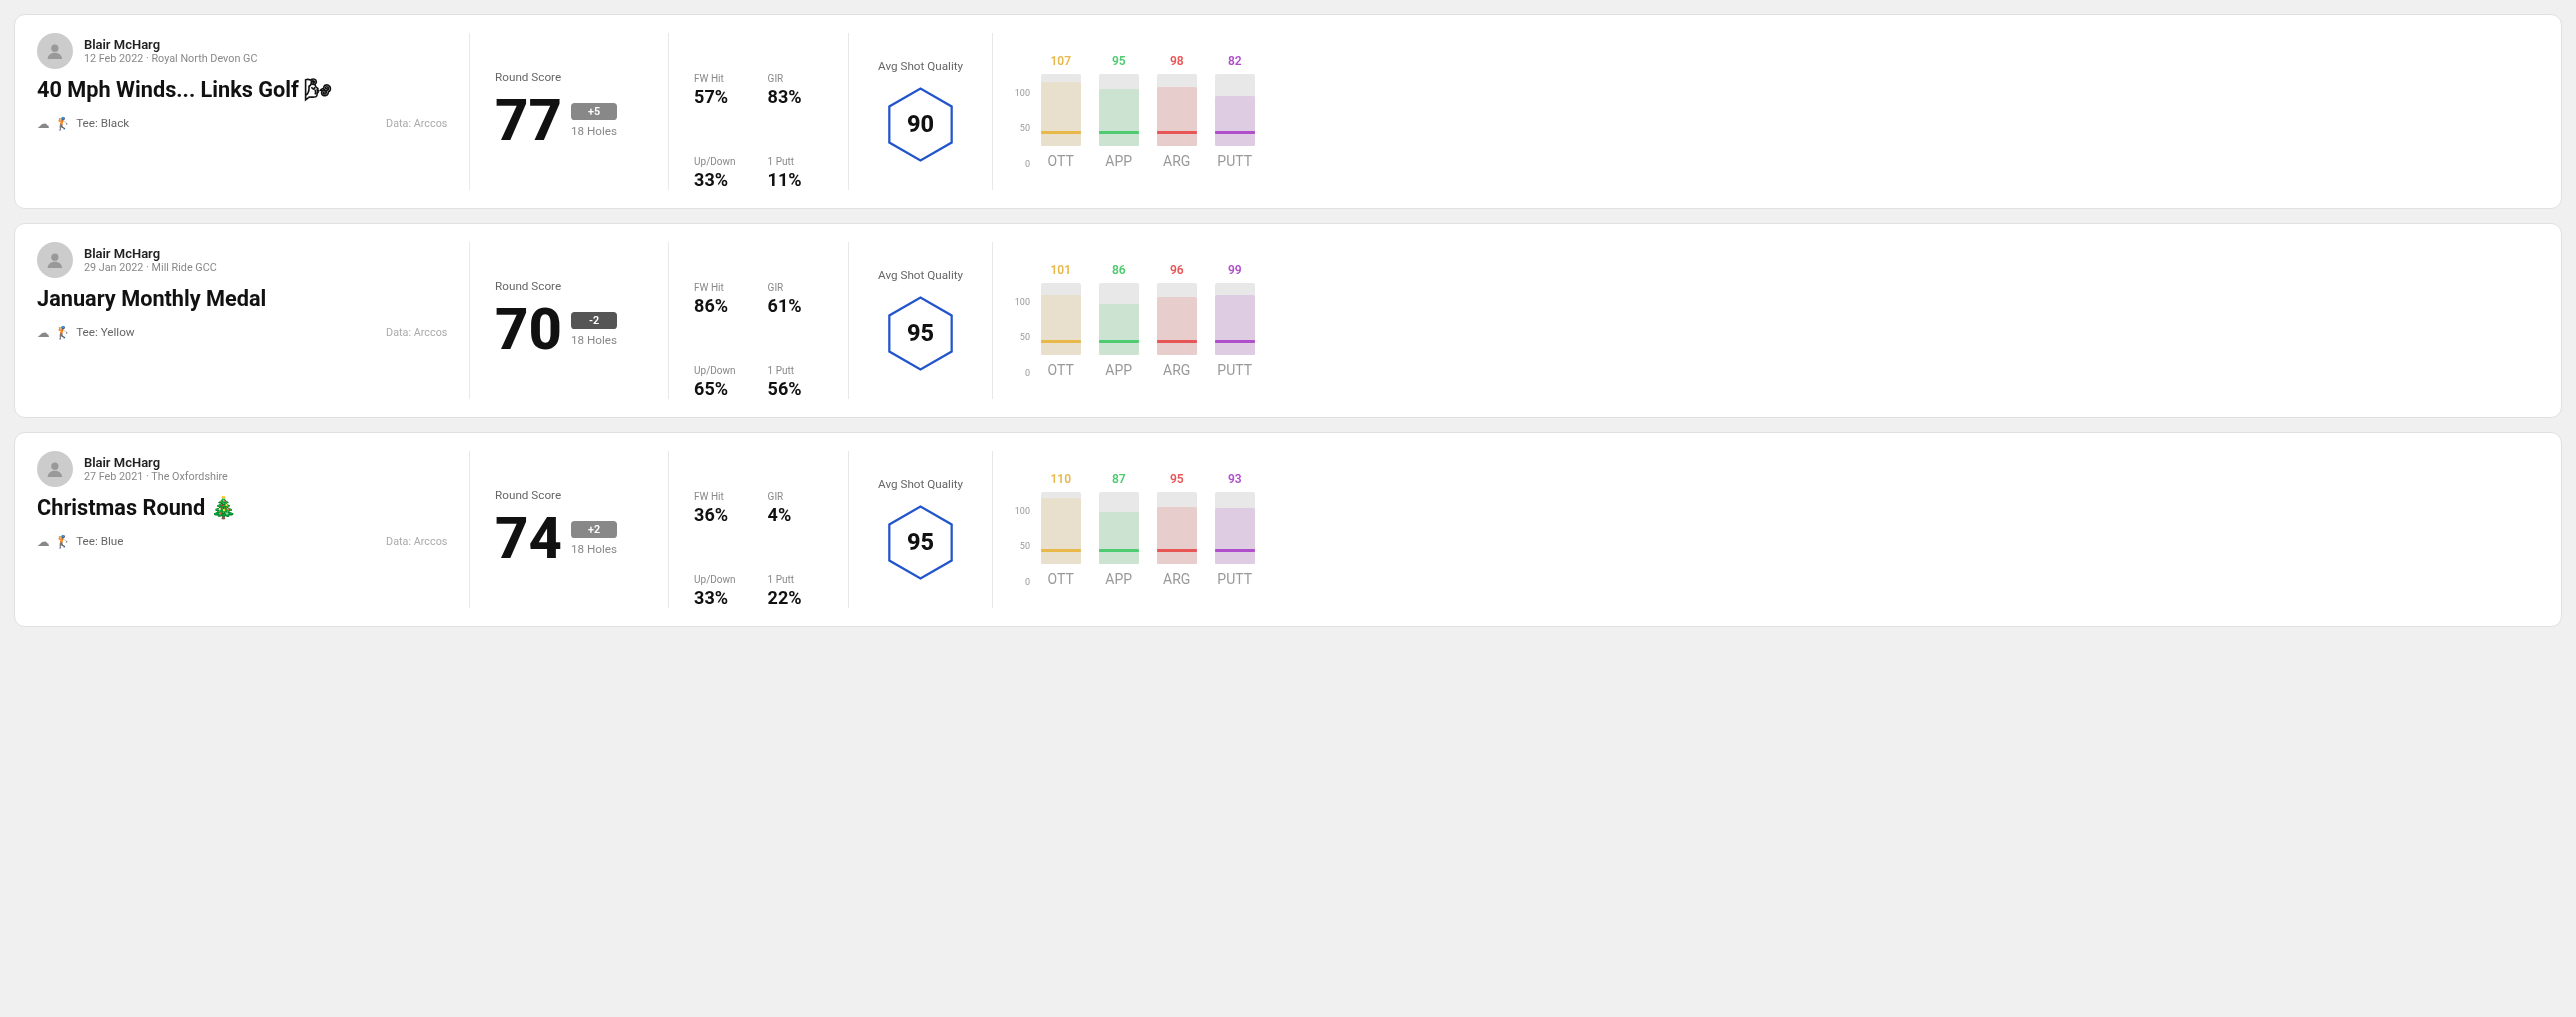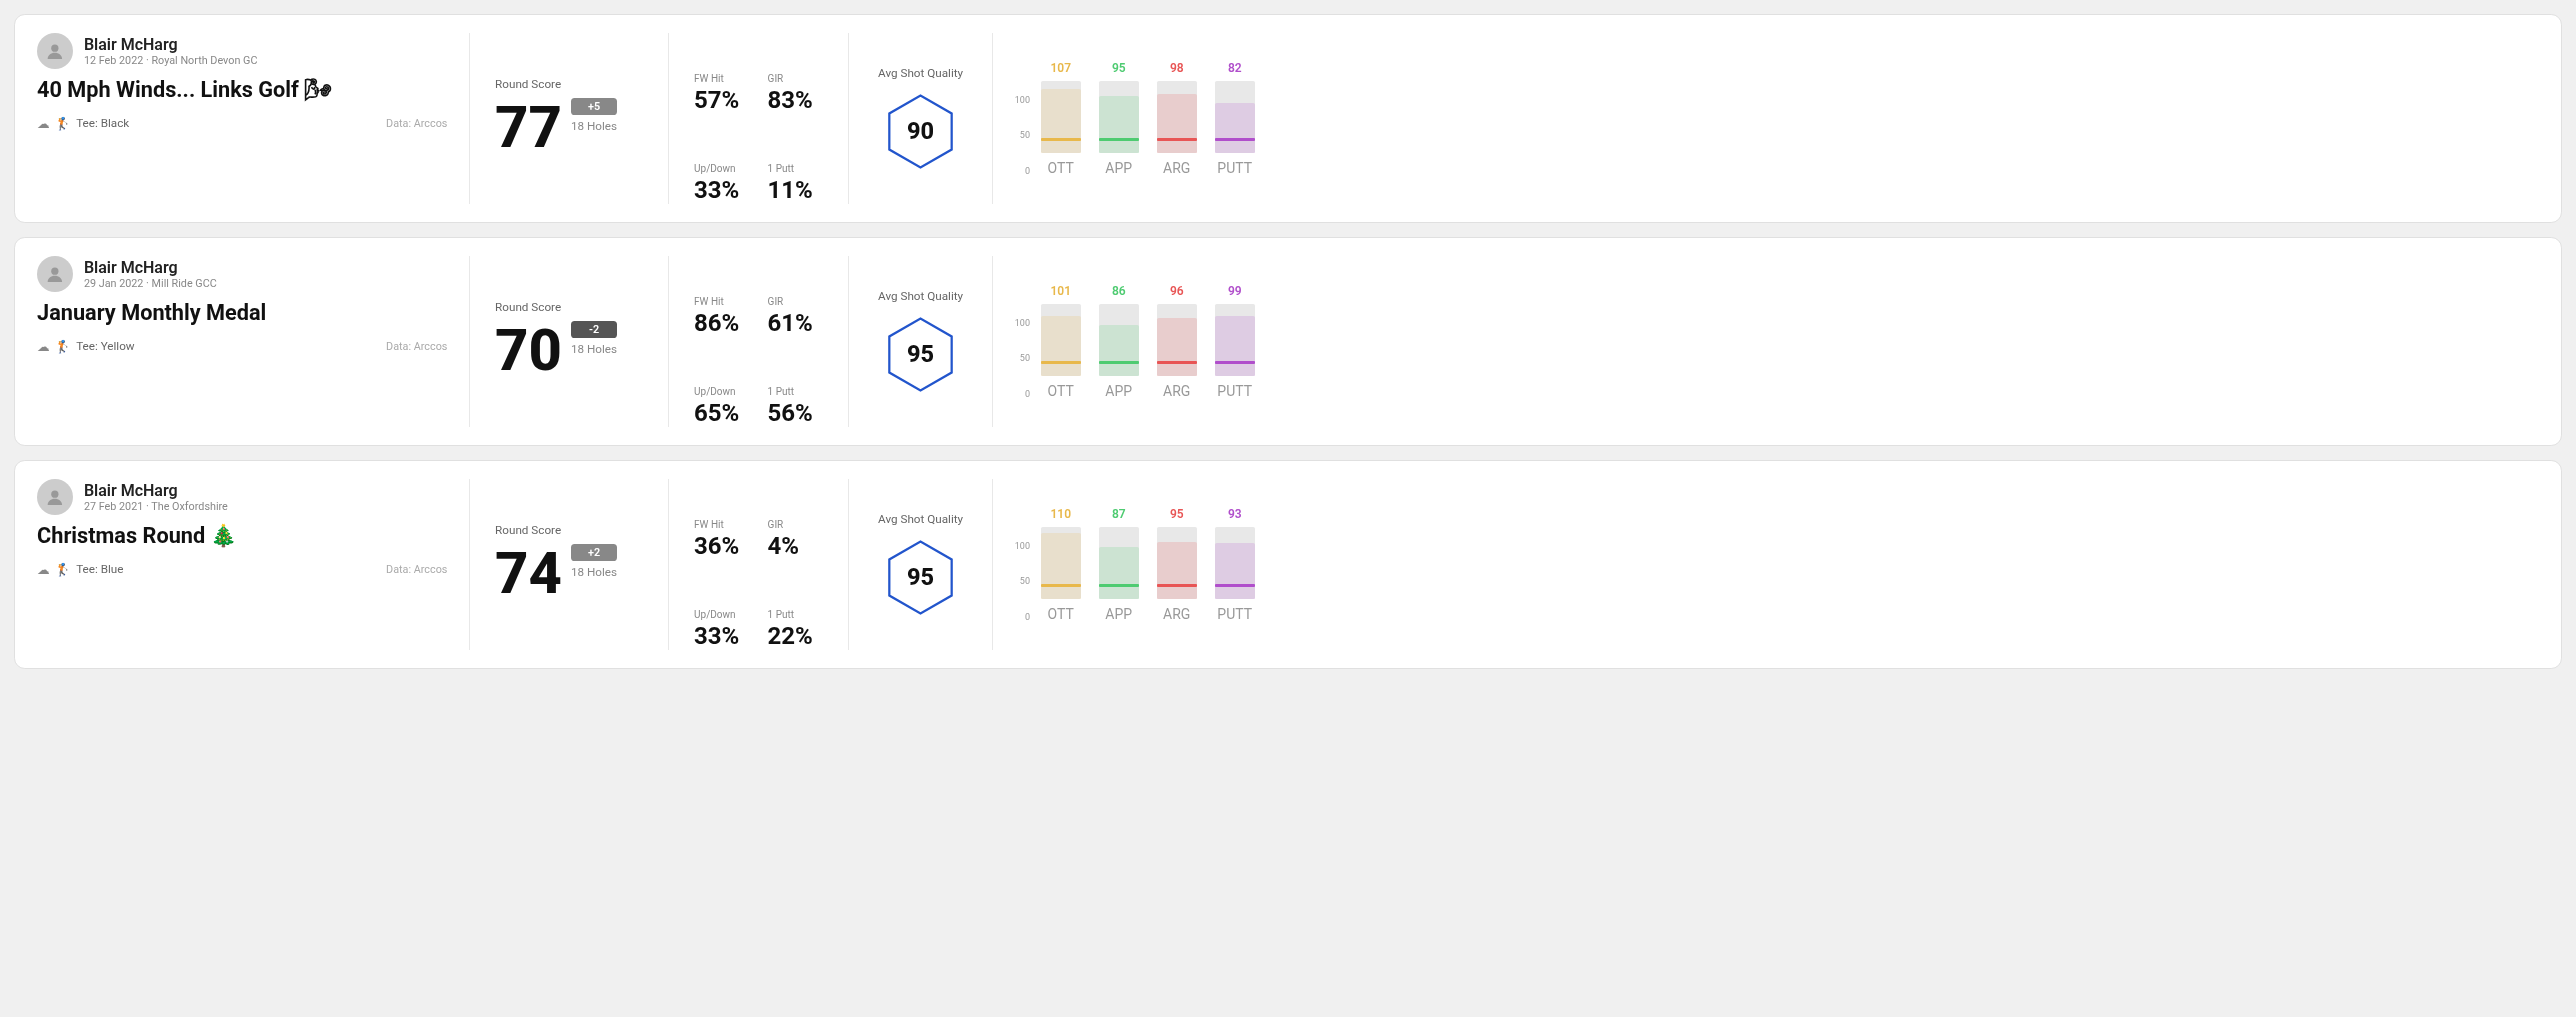"Blair McHarg" .user-info .name { font-size: 16px -> 13px }
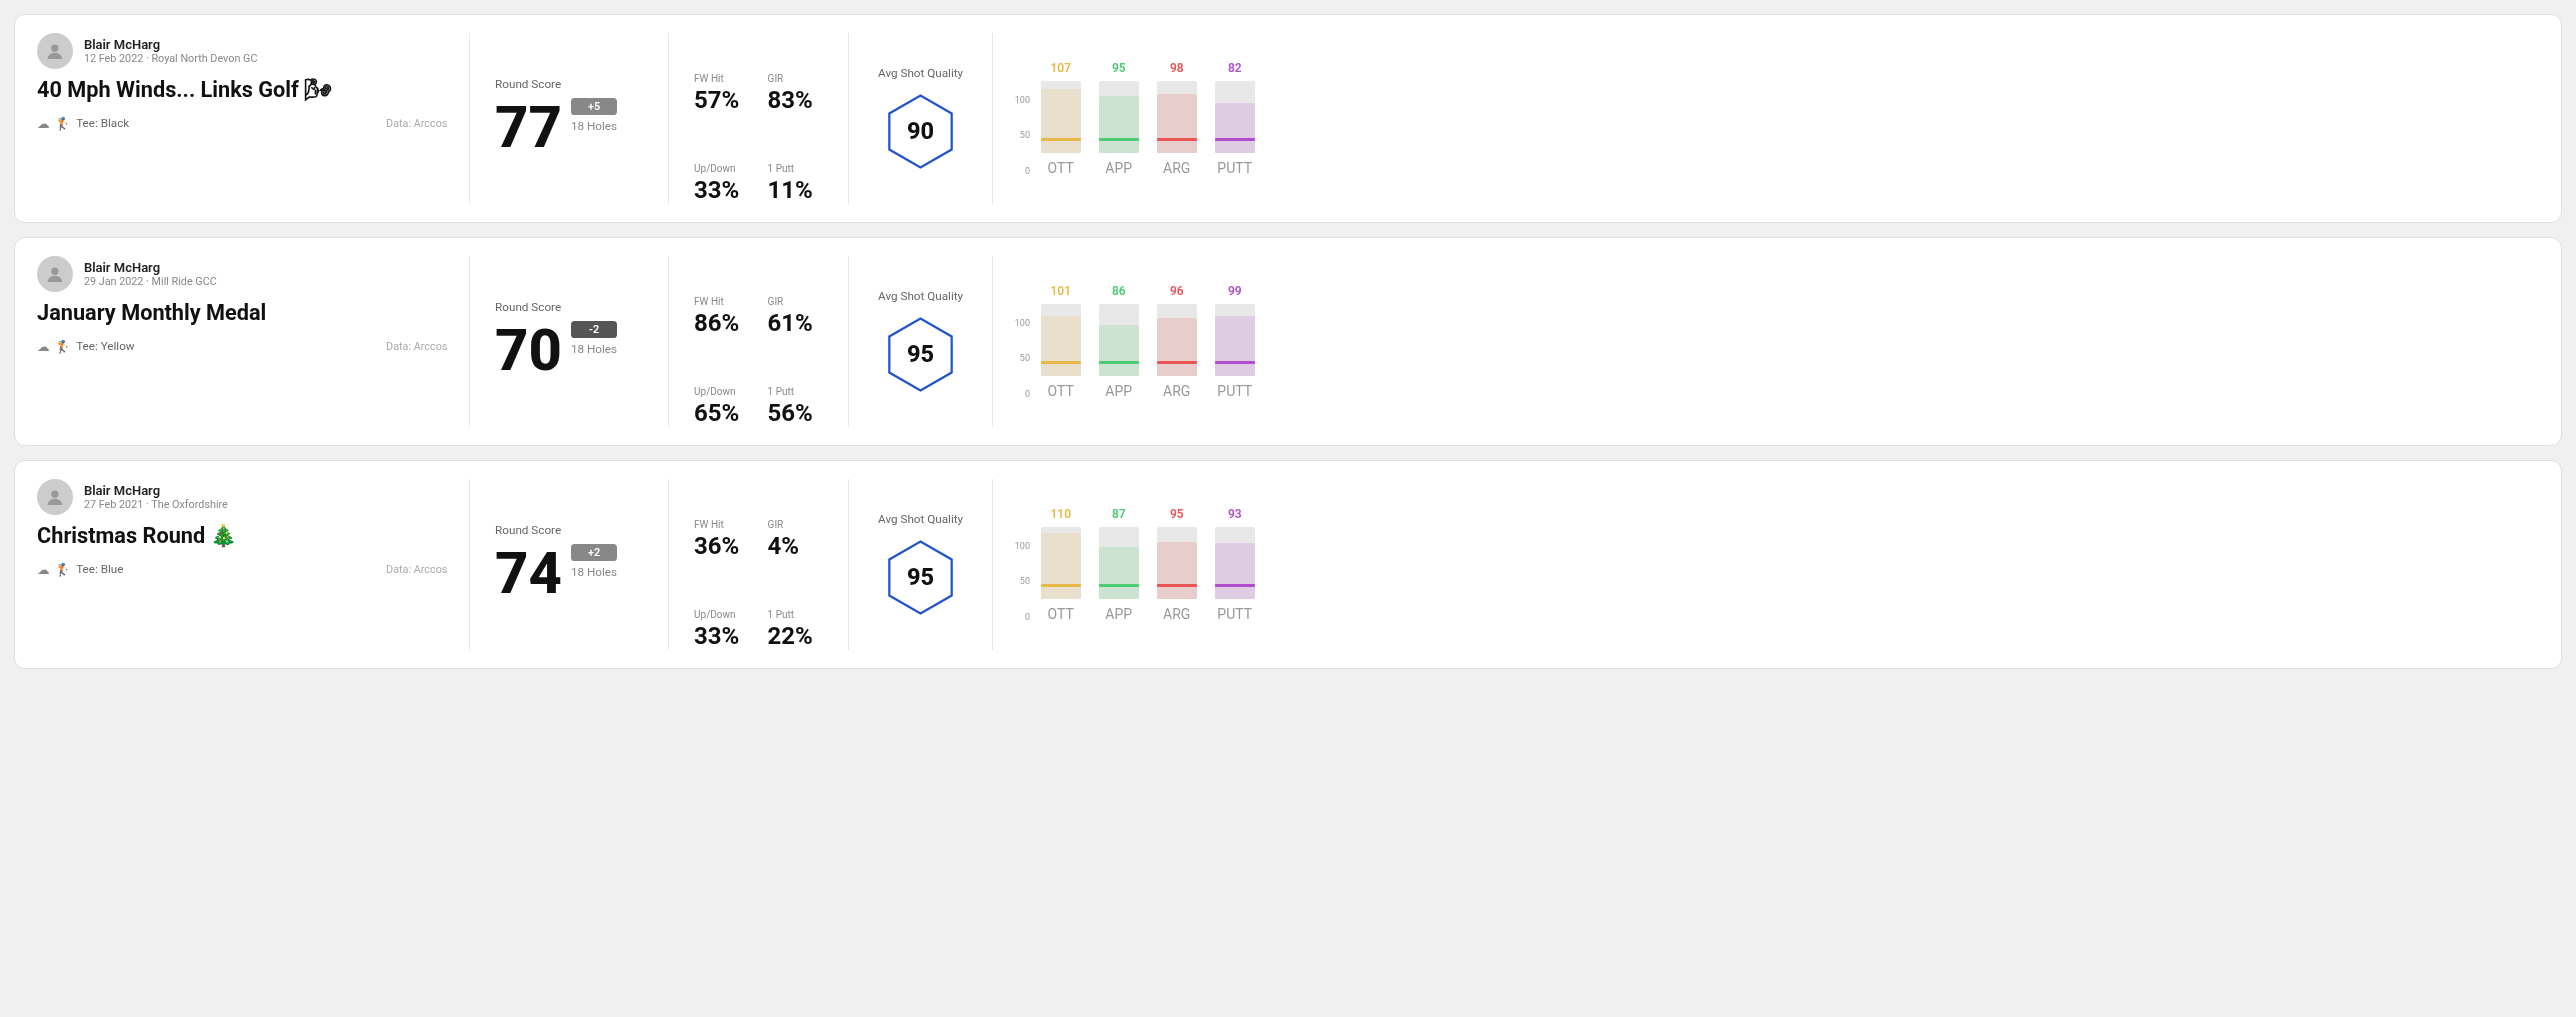"77" .score-row { align-items: flex-start -> center }
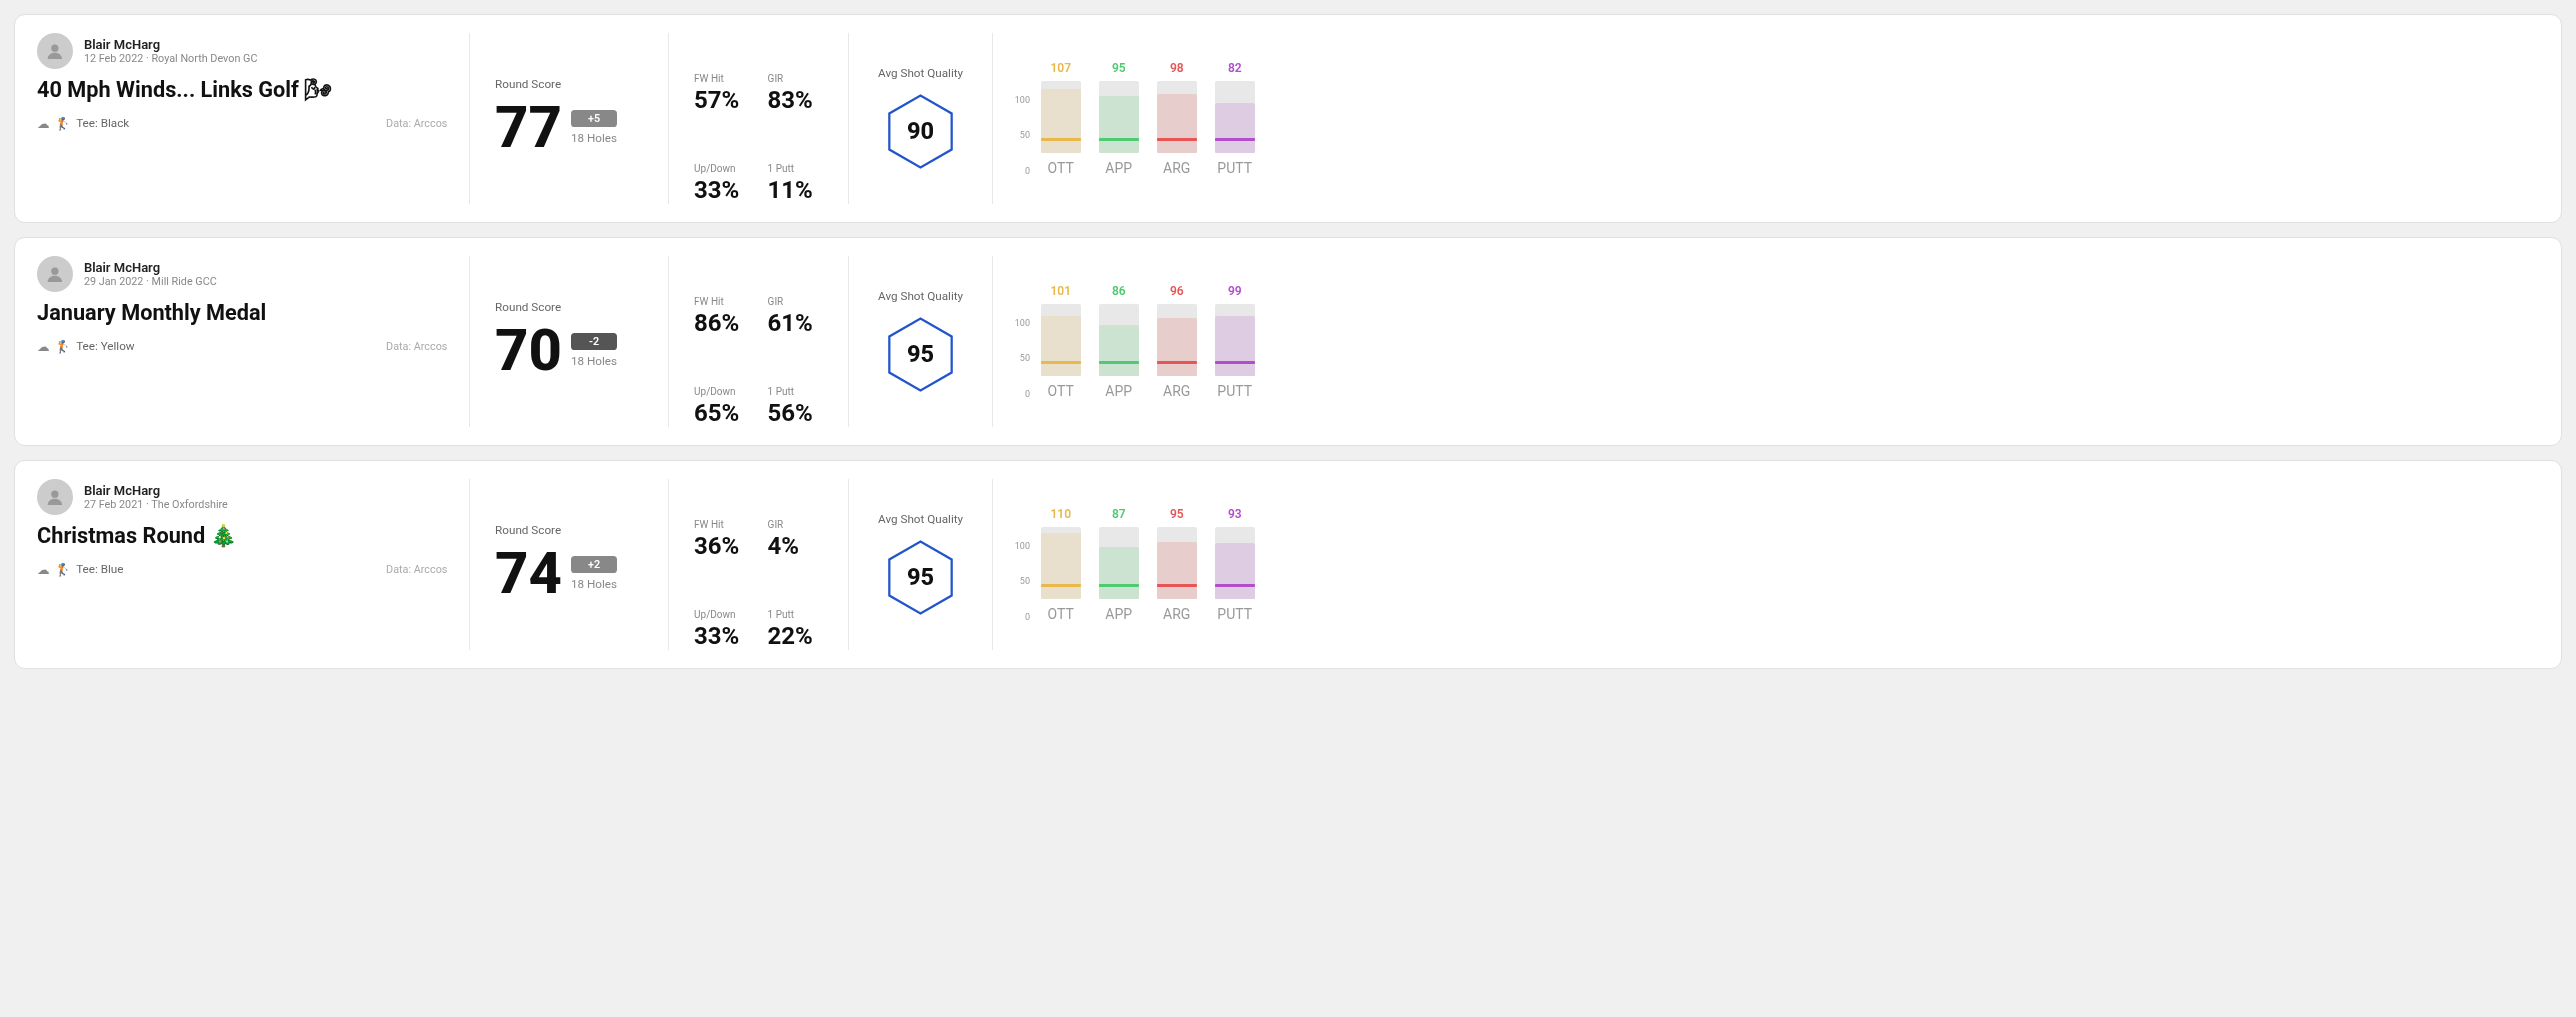"57%" .stat-item .stat-value { font-size: 24px -> 18px }
